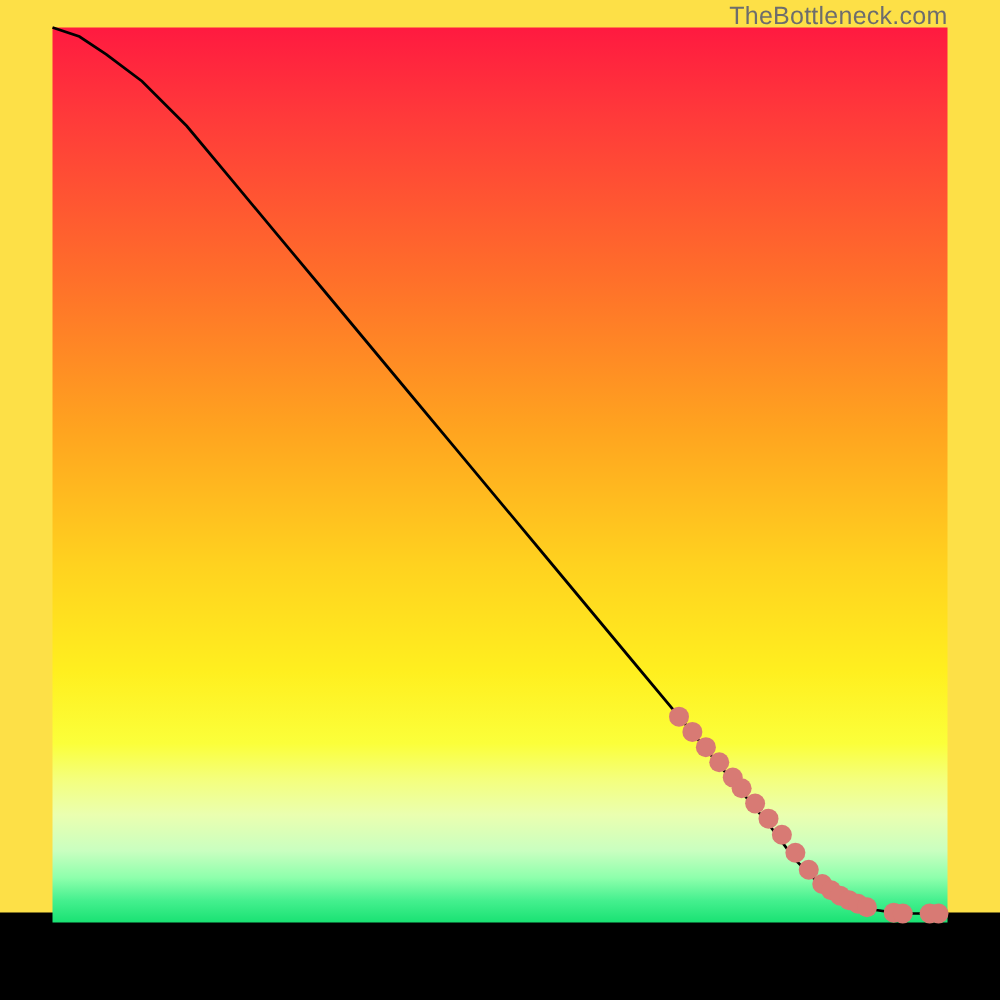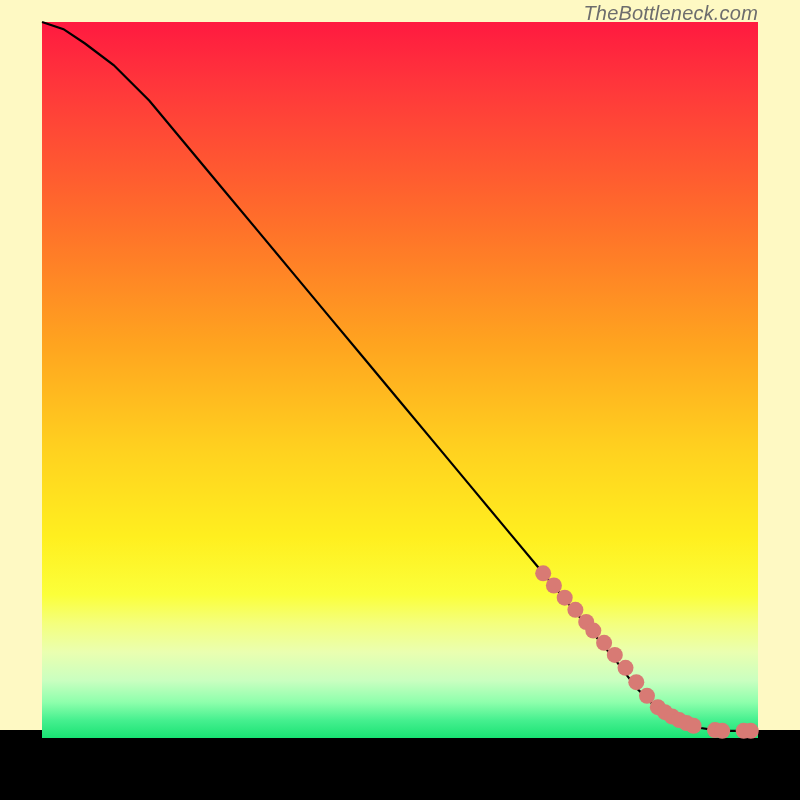"TheBottleneck.com" .frame { background: #fef9c3 -> #fde047; font-style: italic -> none }
